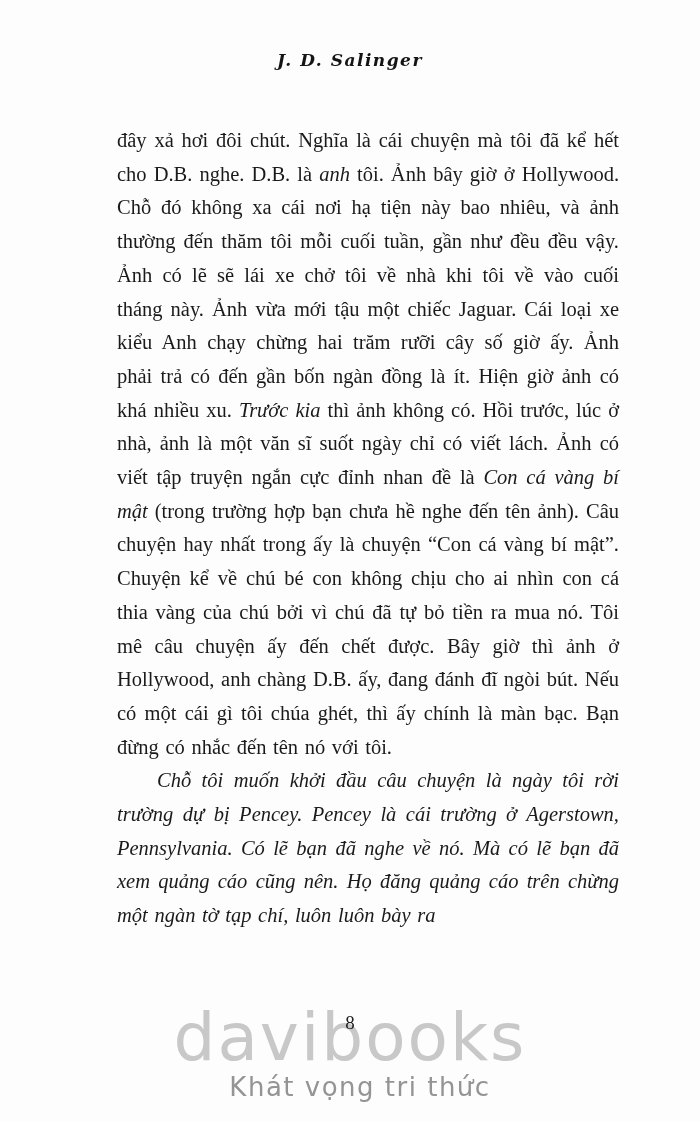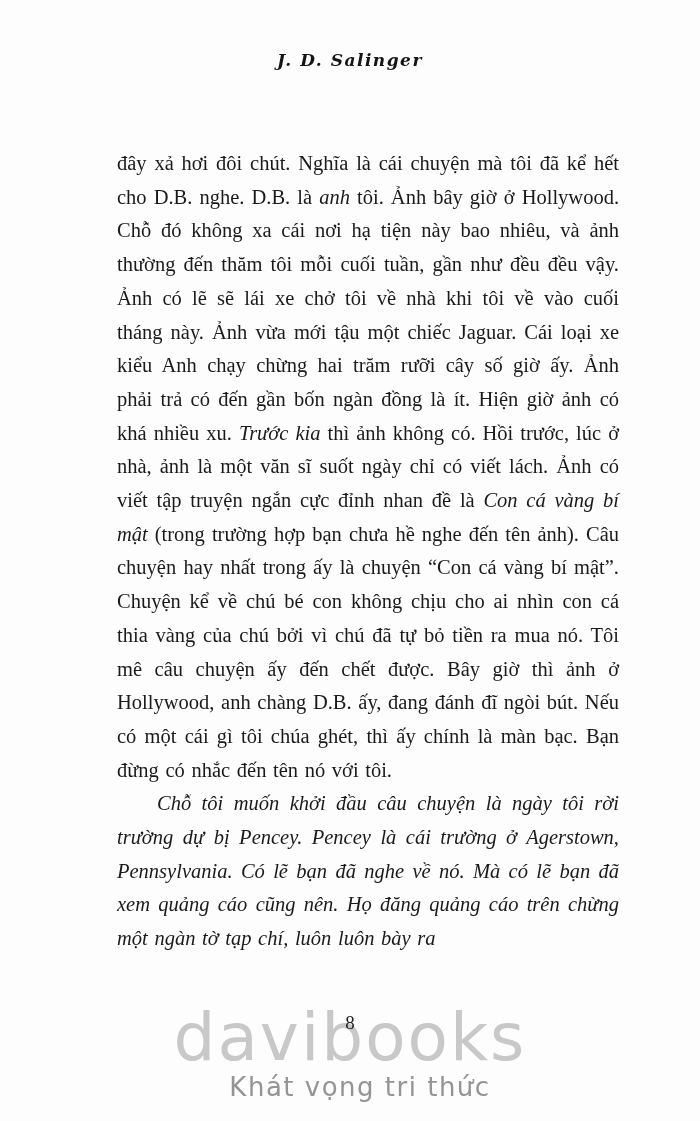"đây xả hơi đôi chút." .body-text { top: 147px -> 124px }
